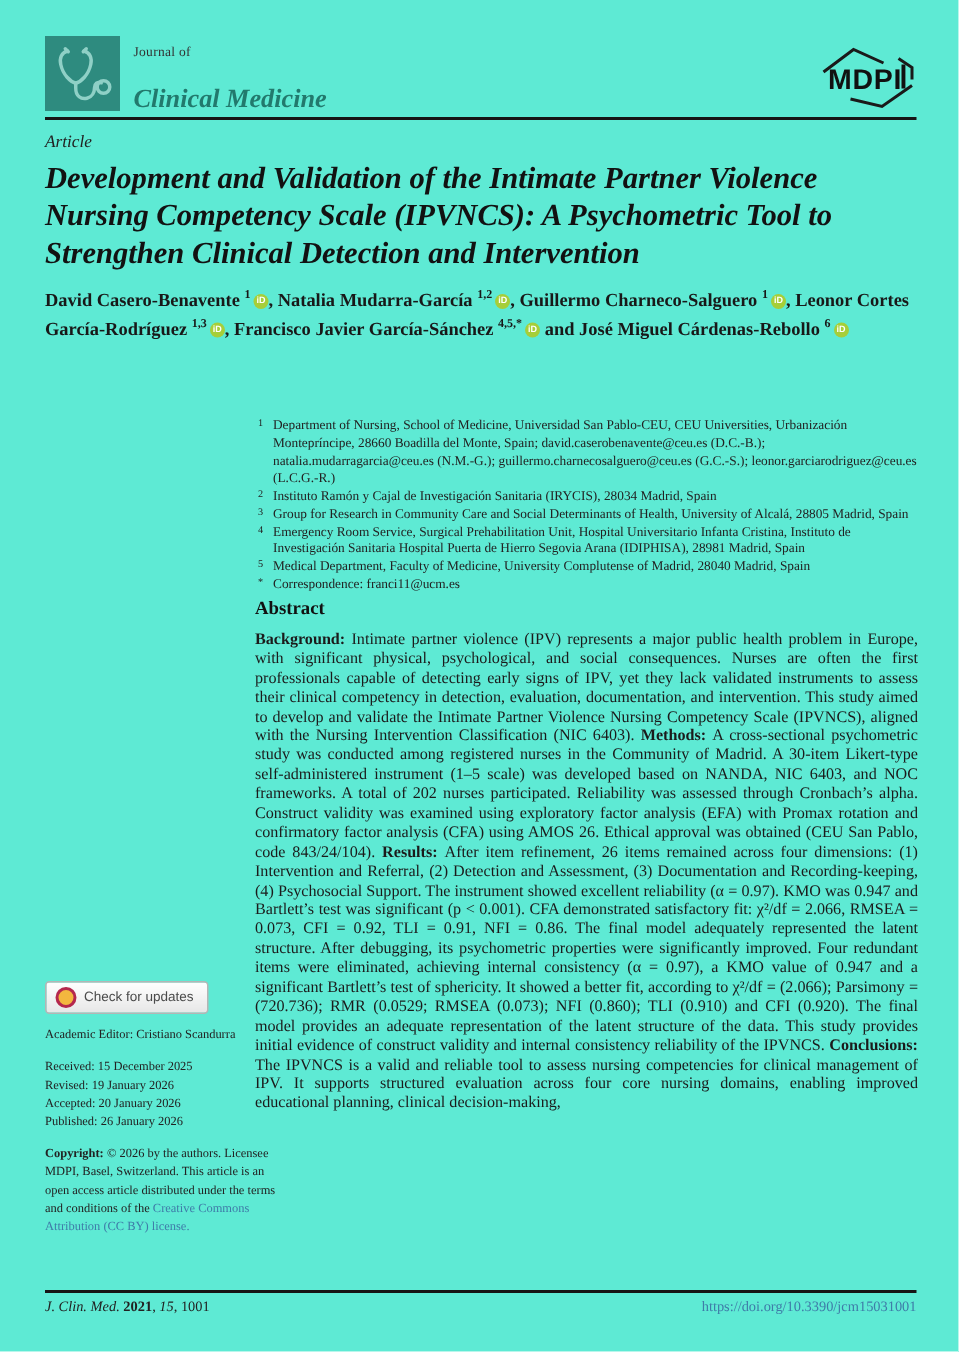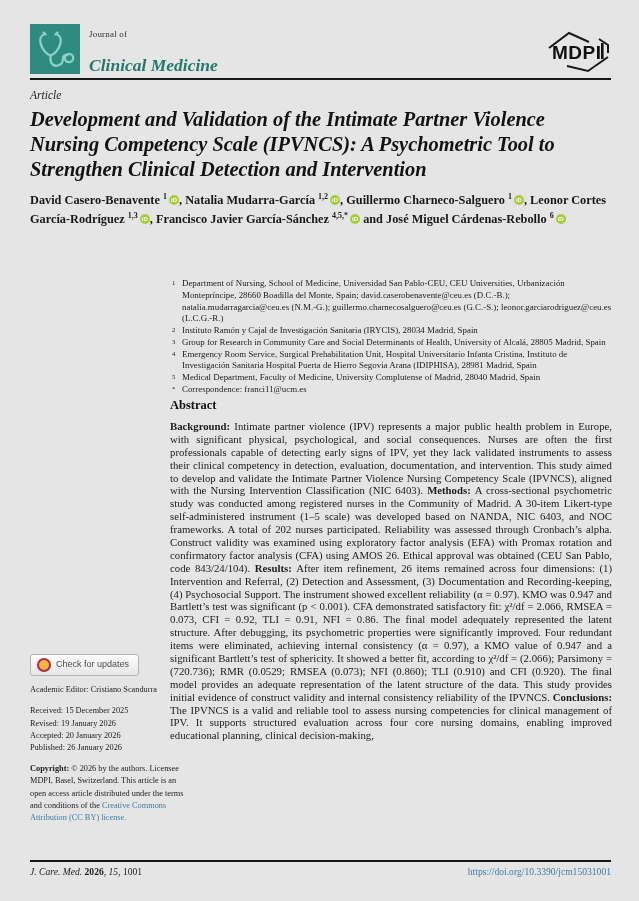"Journal of" #page { background: #e5e5e5 -> #5eead4 }
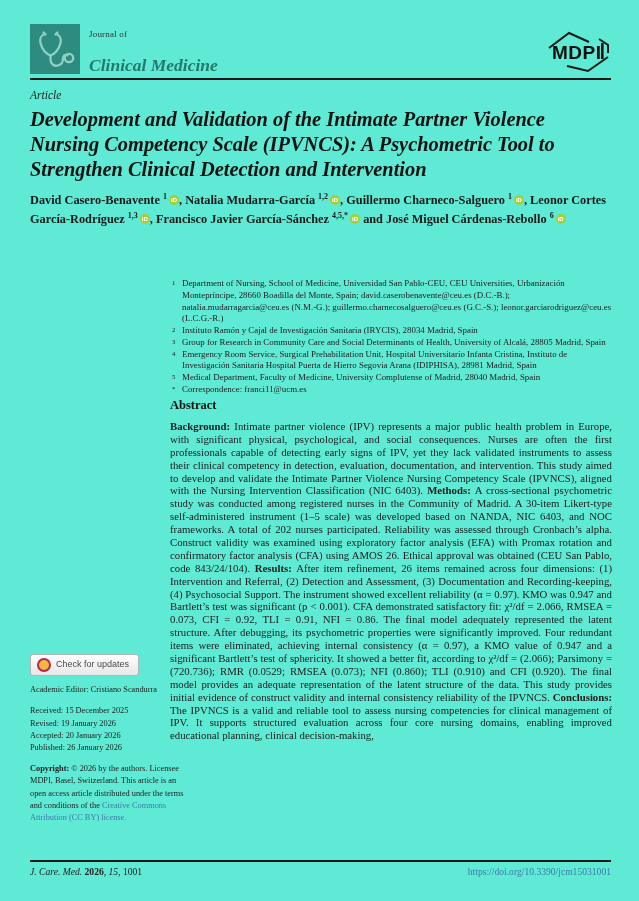"J. Care. Med." i { text: Care -> Clin }
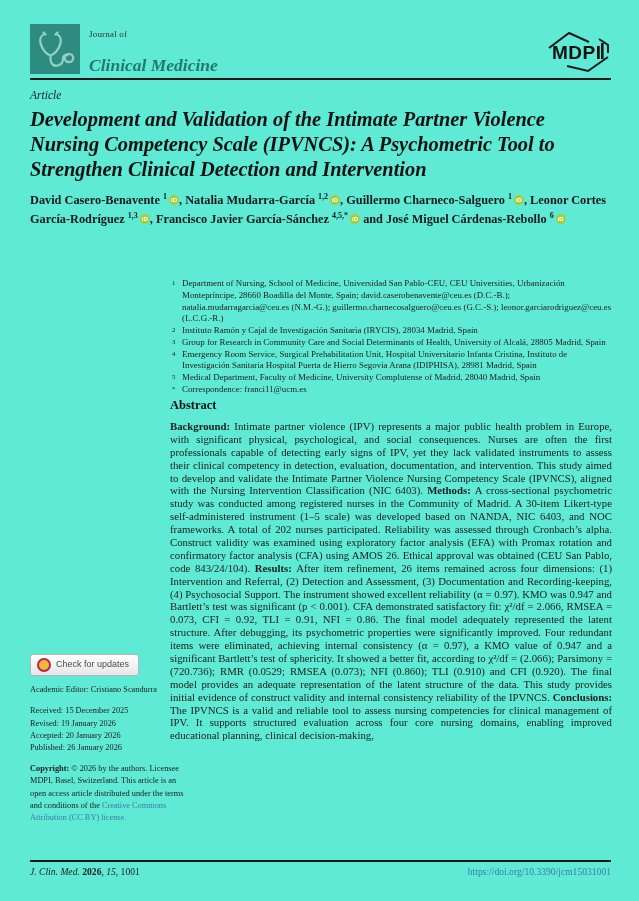"2026" b { text: 2026 -> 2021 }
